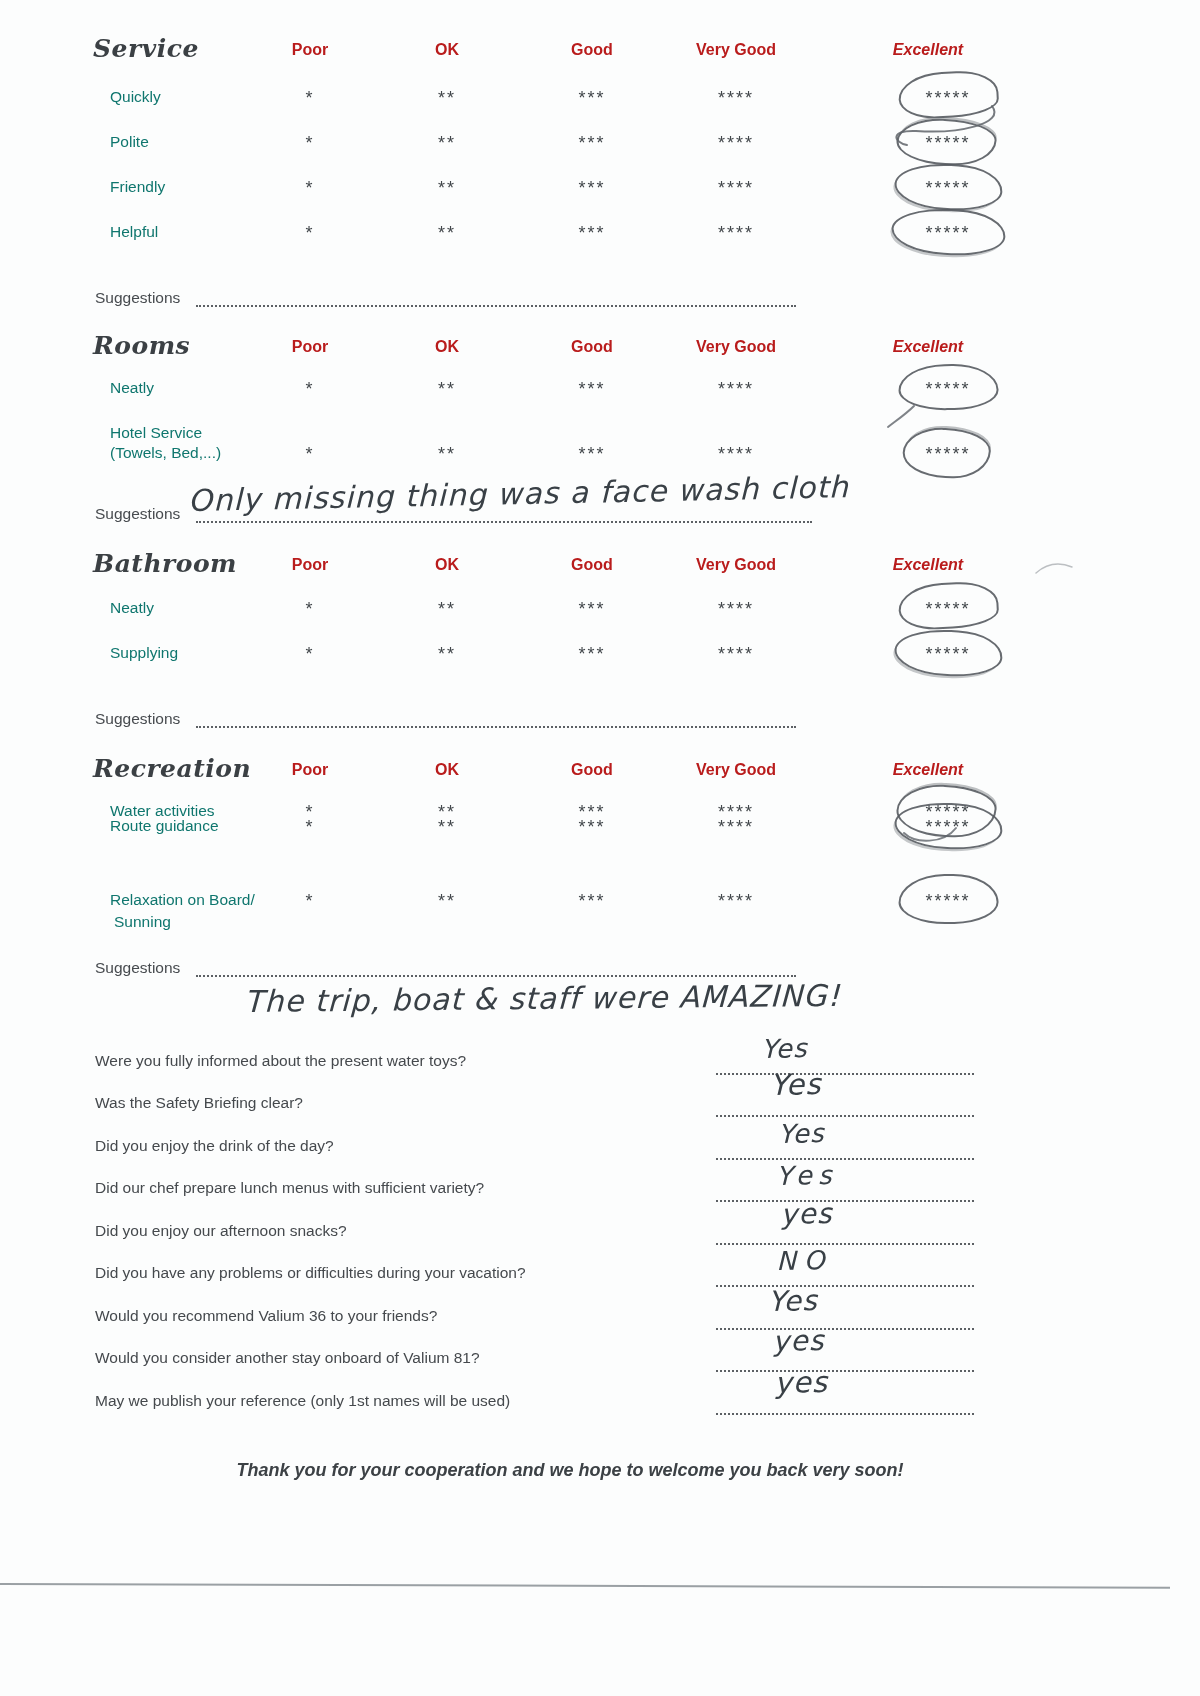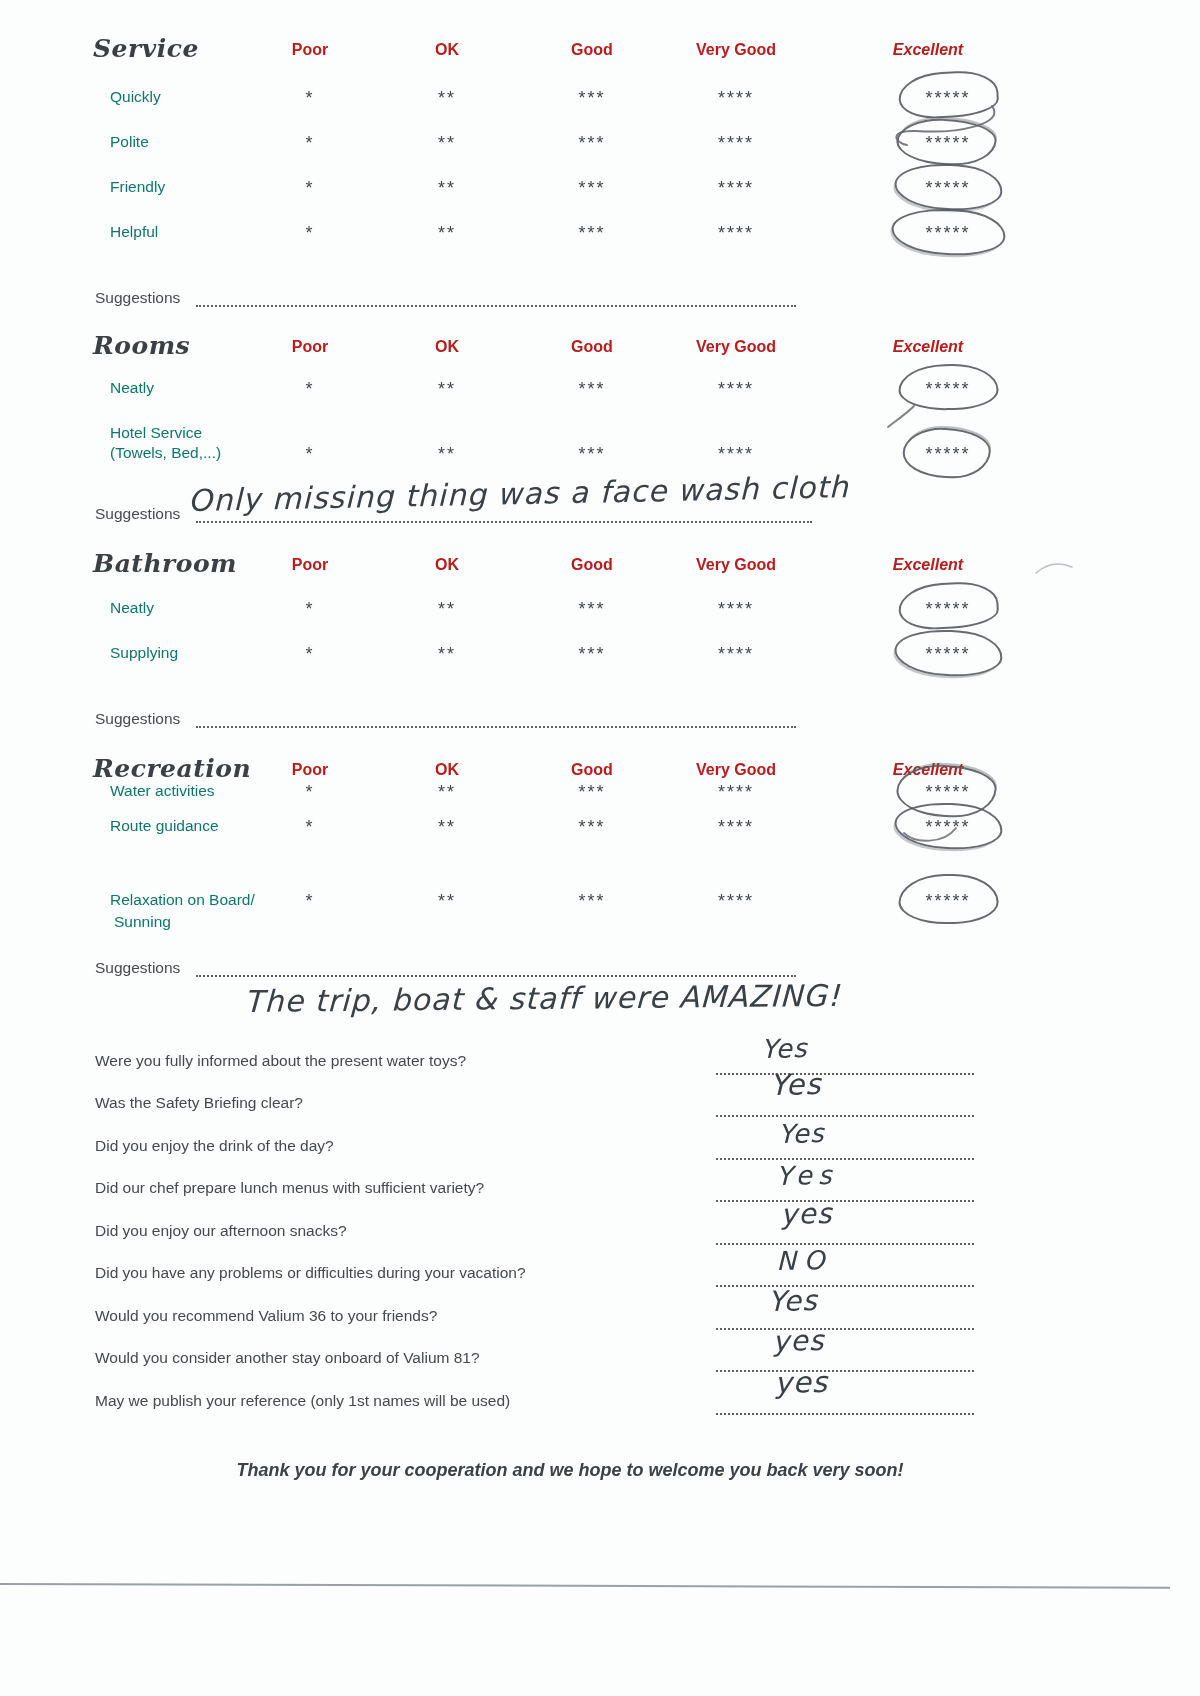"Water activities" div.rrow { top: 782px -> 802px }
